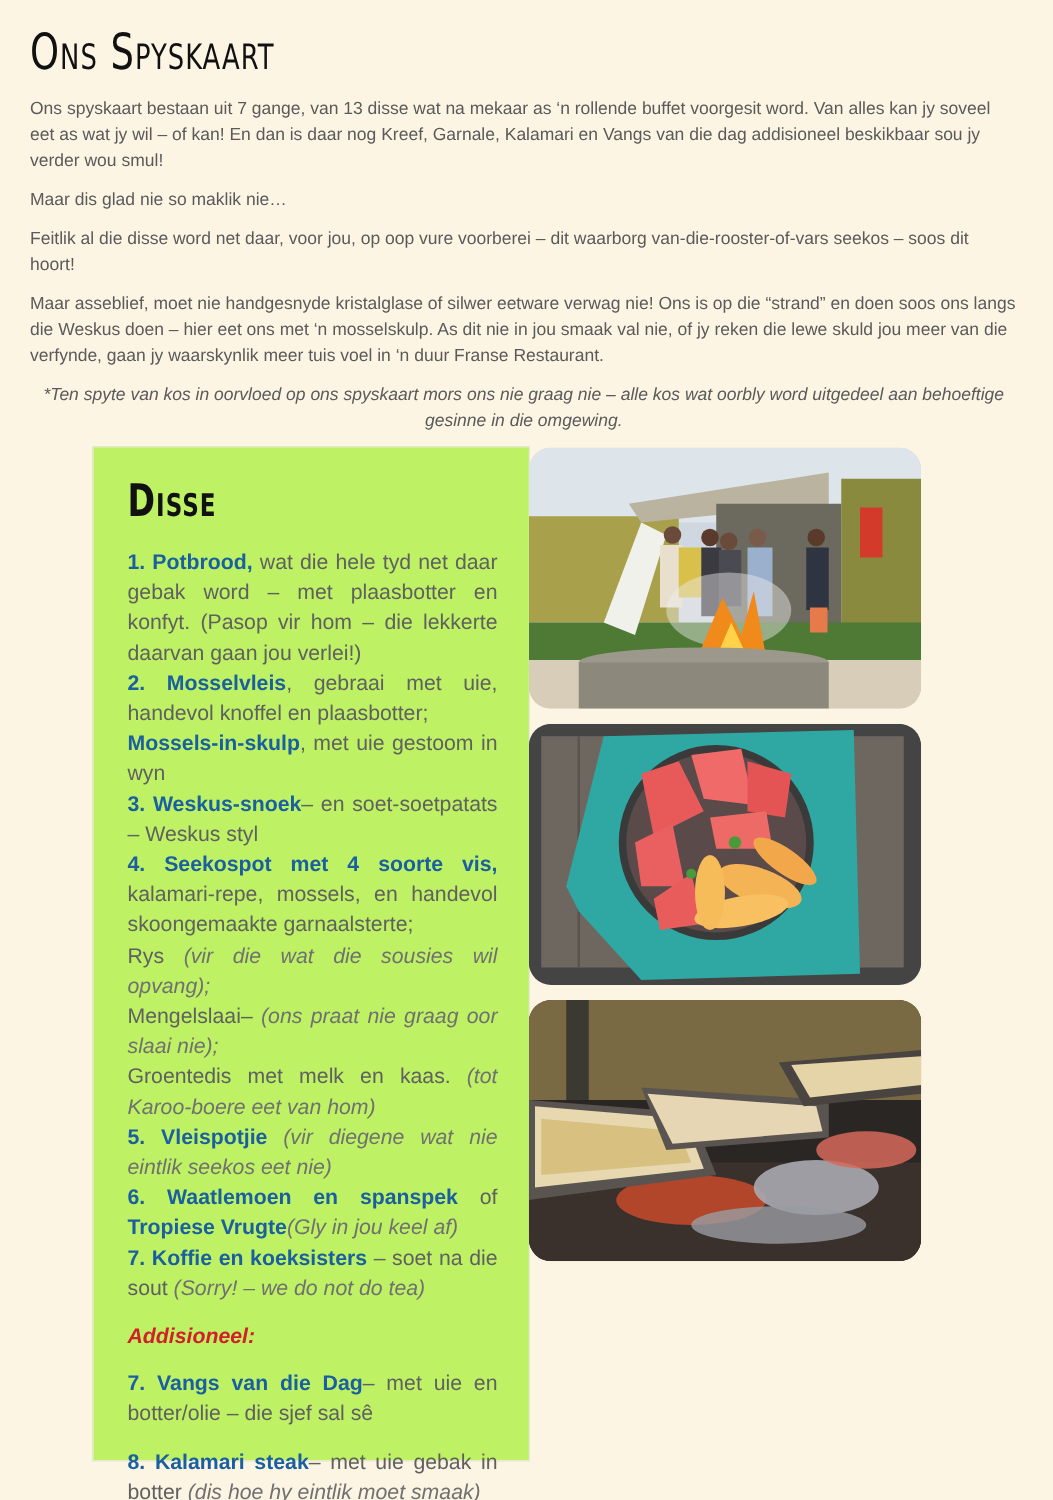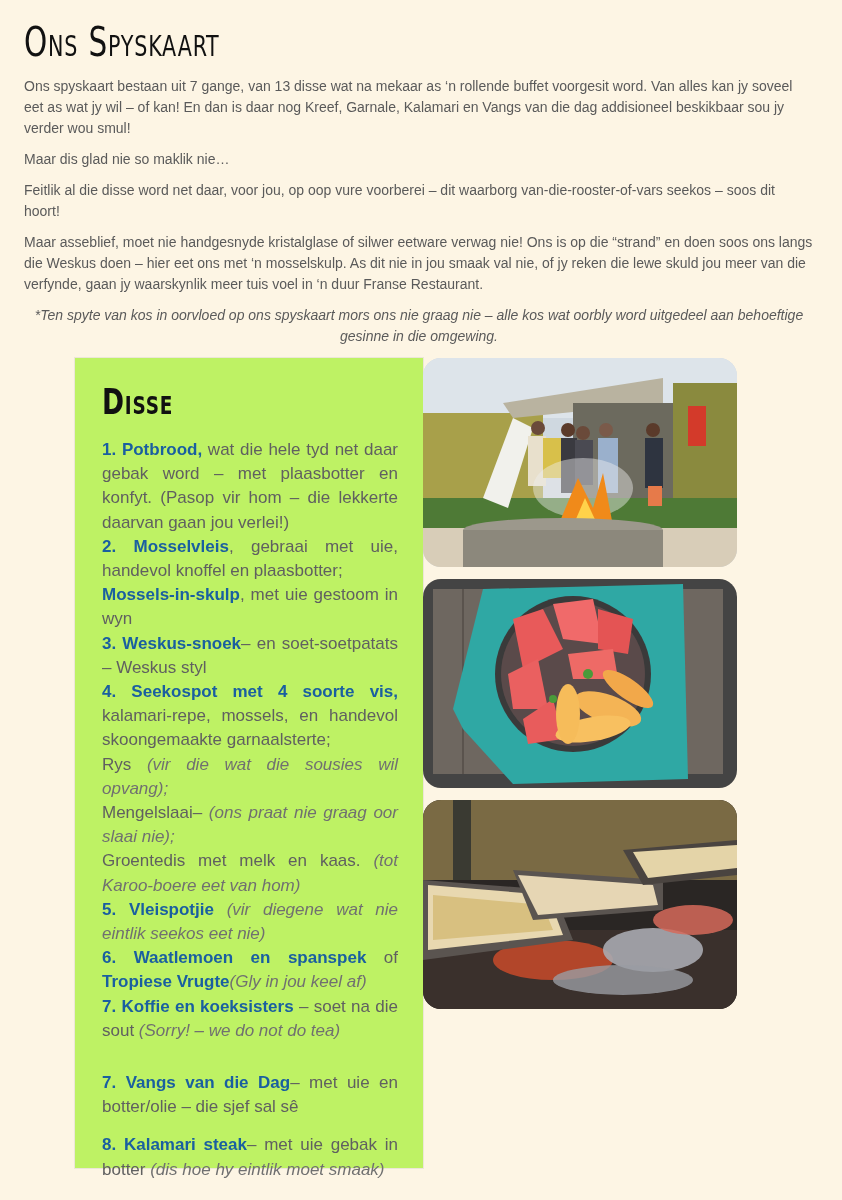"Addisioneel:" p.item { html: none -> <p><span>Addisioneel:</span></p> }
